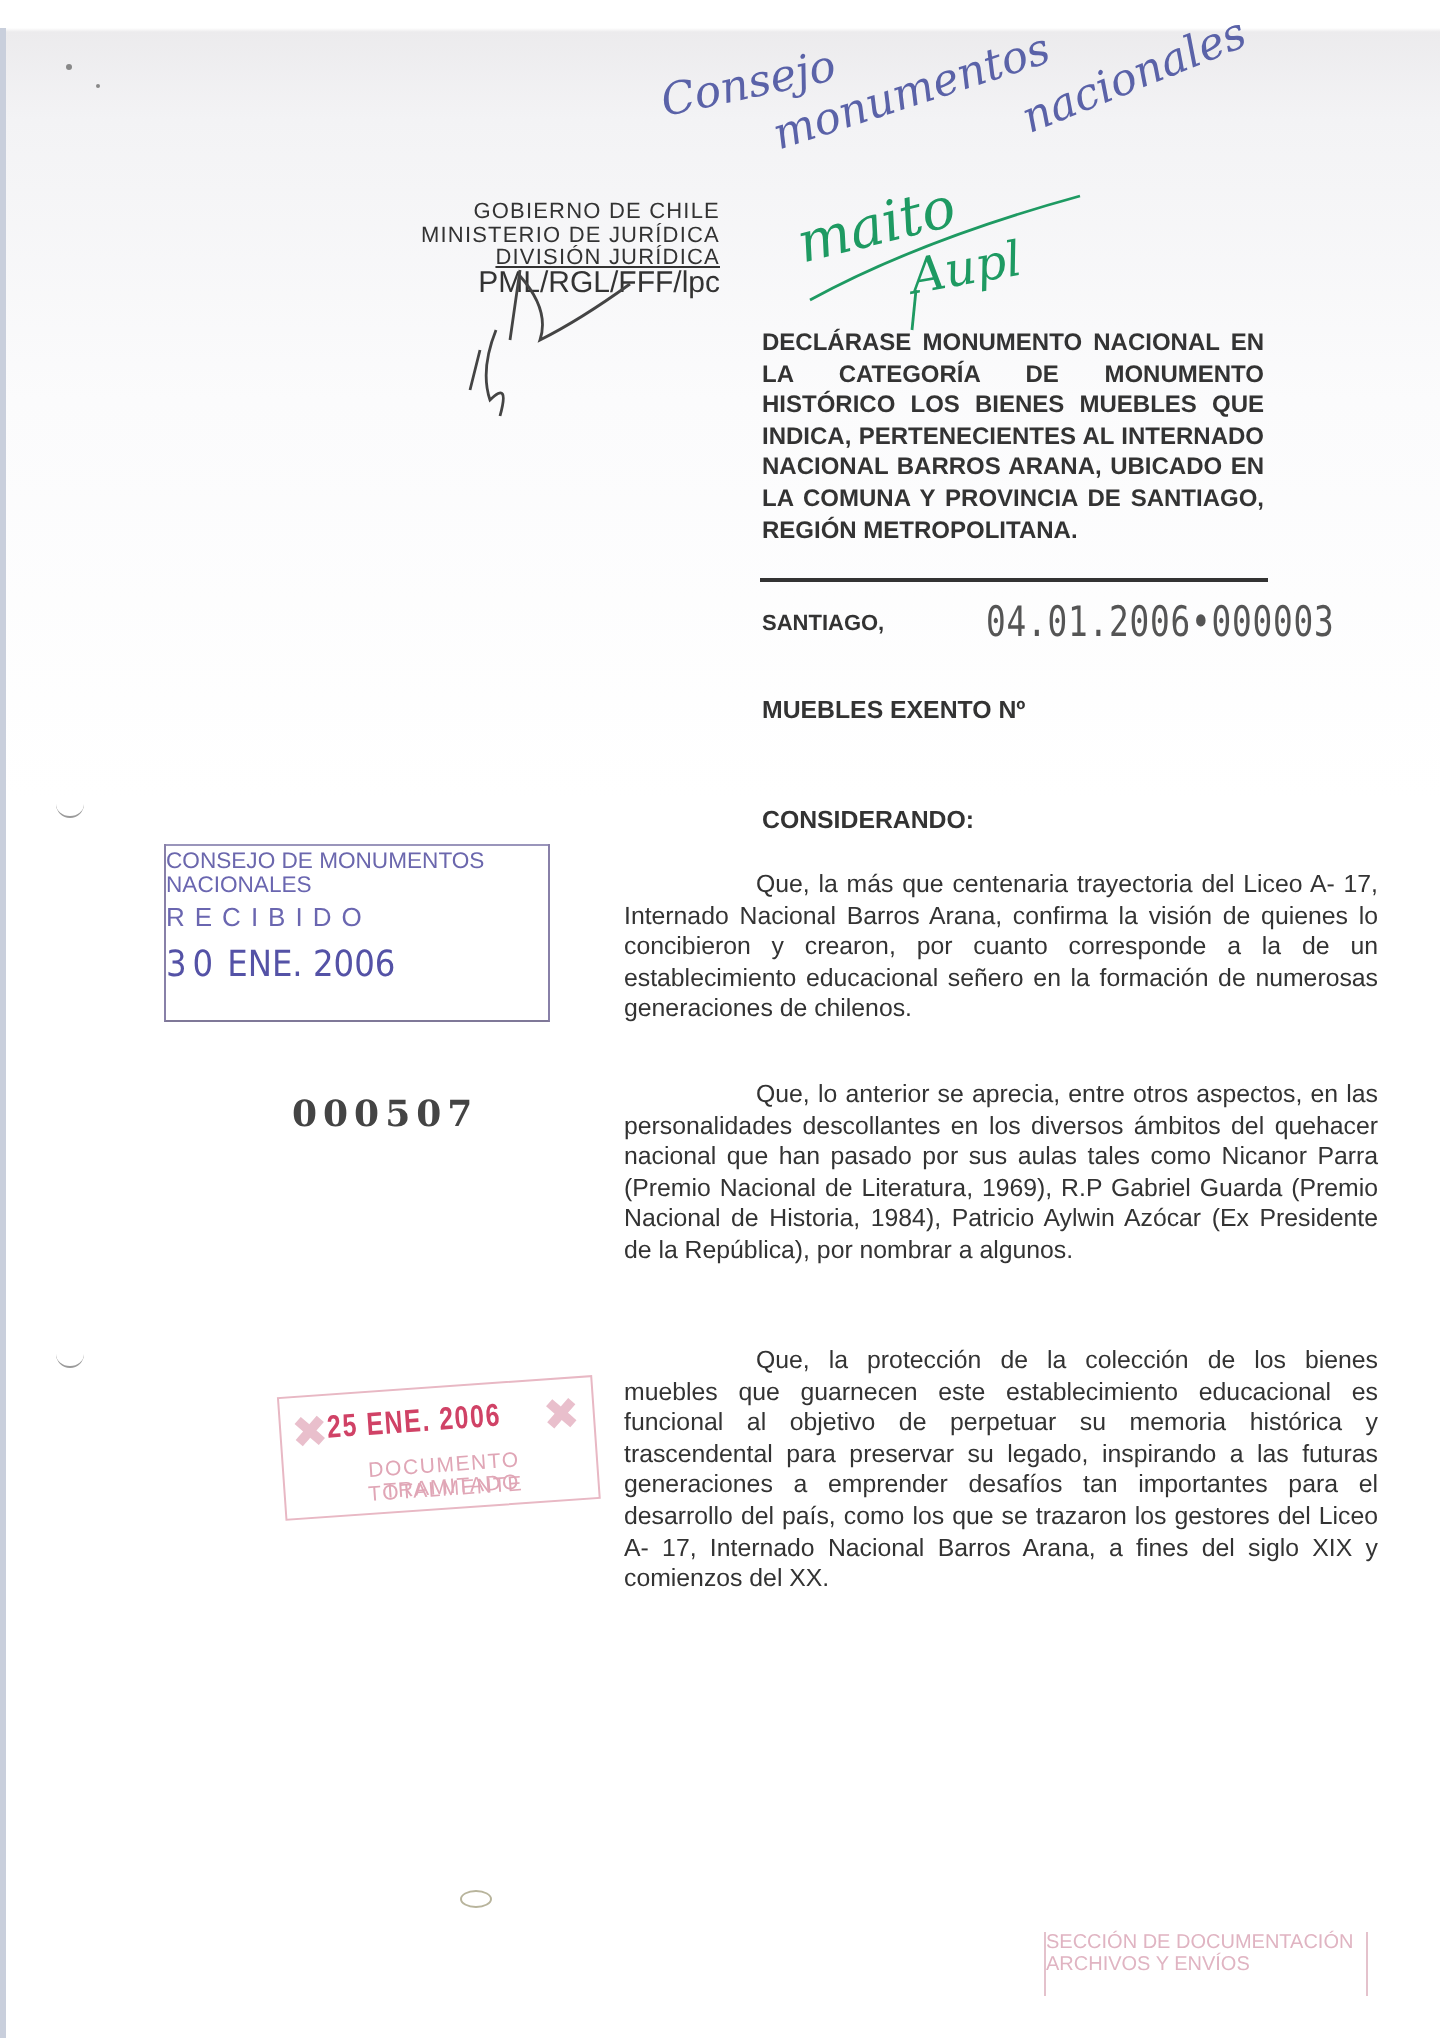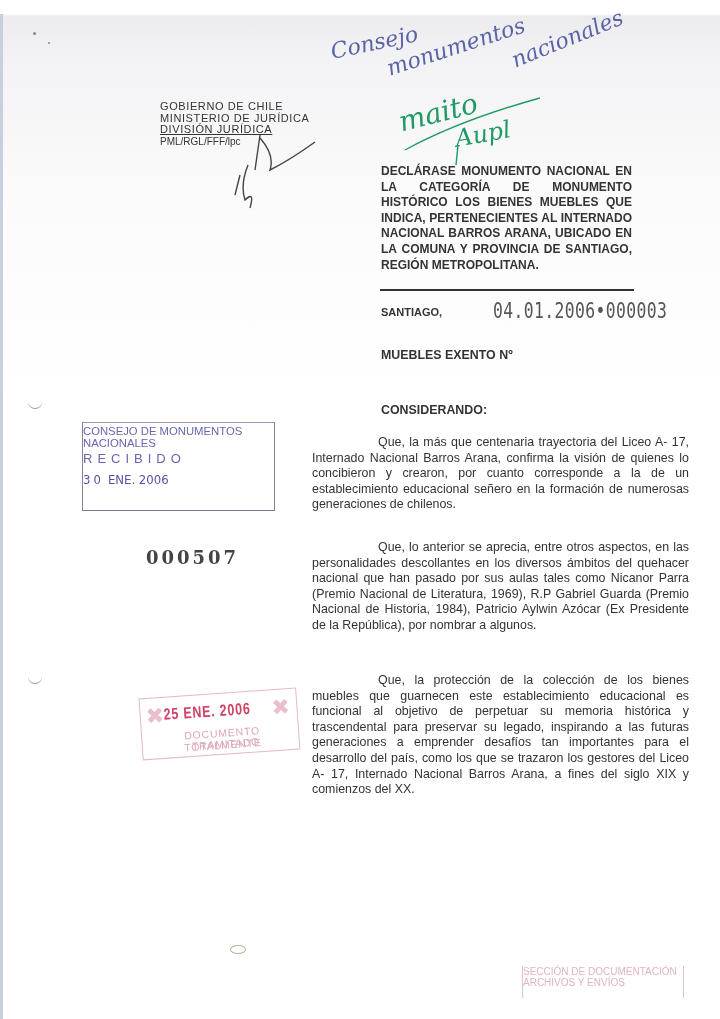"GOBIERNO DE CHILE" .header-block { text-align: left -> right }
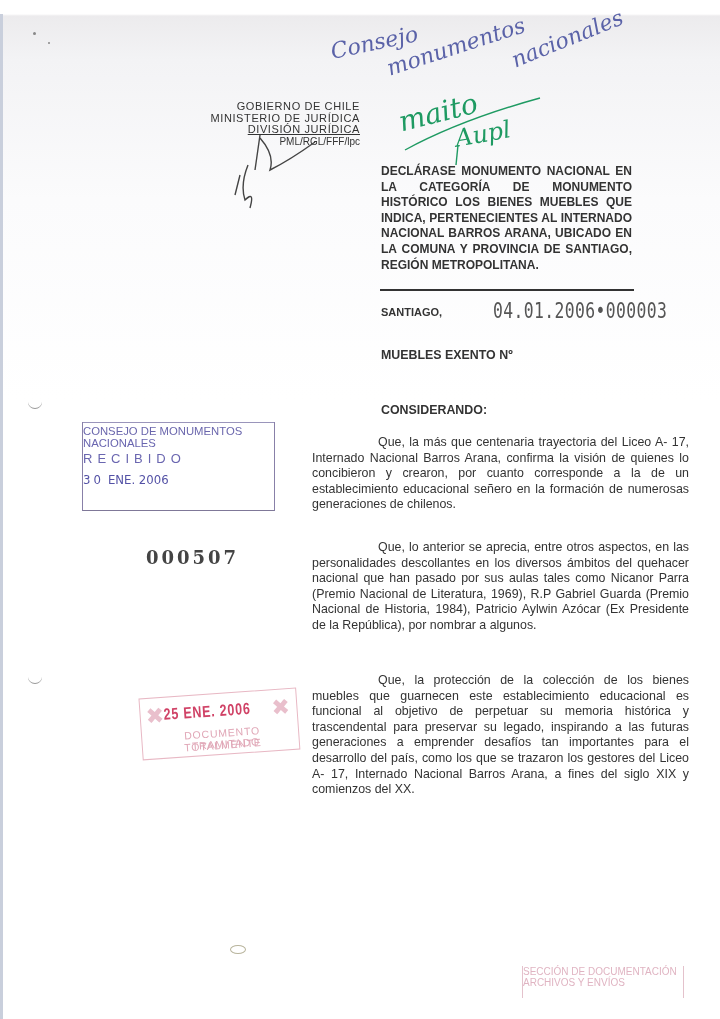"PML/RGL/FFF/lpc" .header-block .initials { font-size: 10px -> 15px }
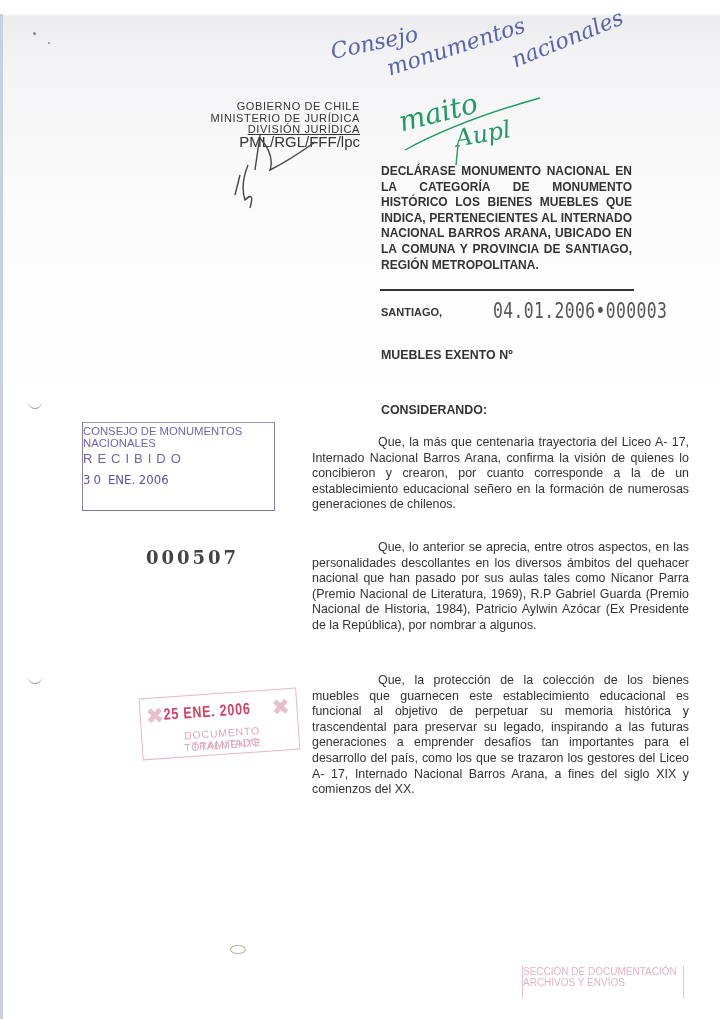"30 ENE. 2006" .stamp-received .l4 { font-size: 13px -> 18px }
